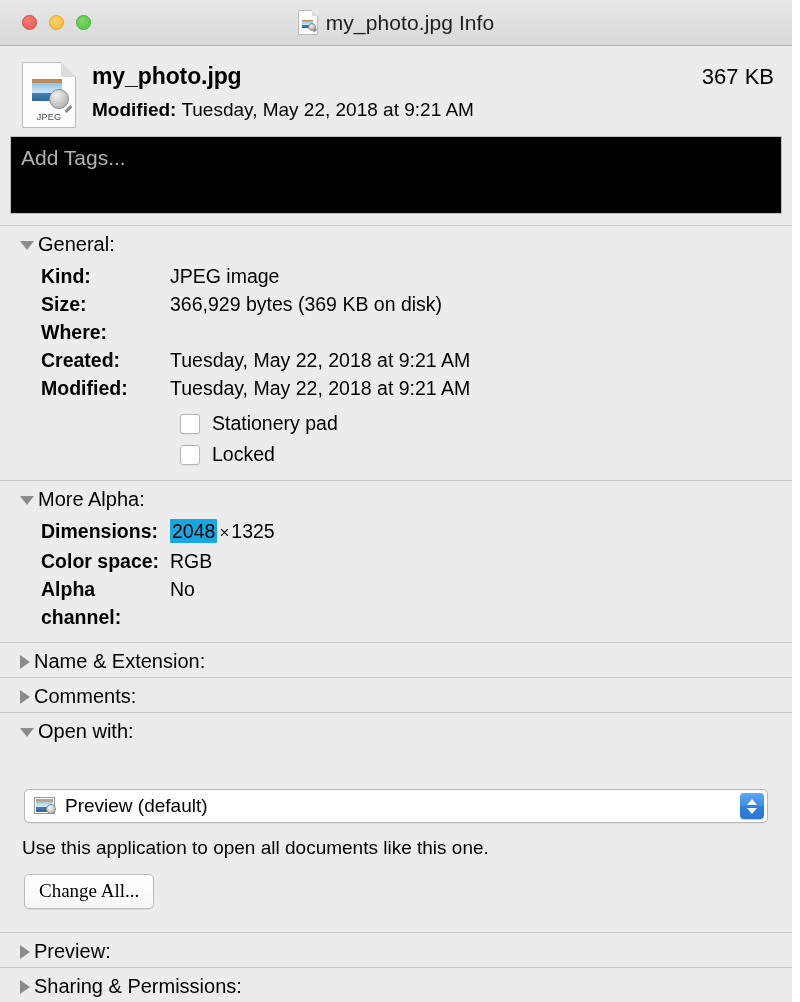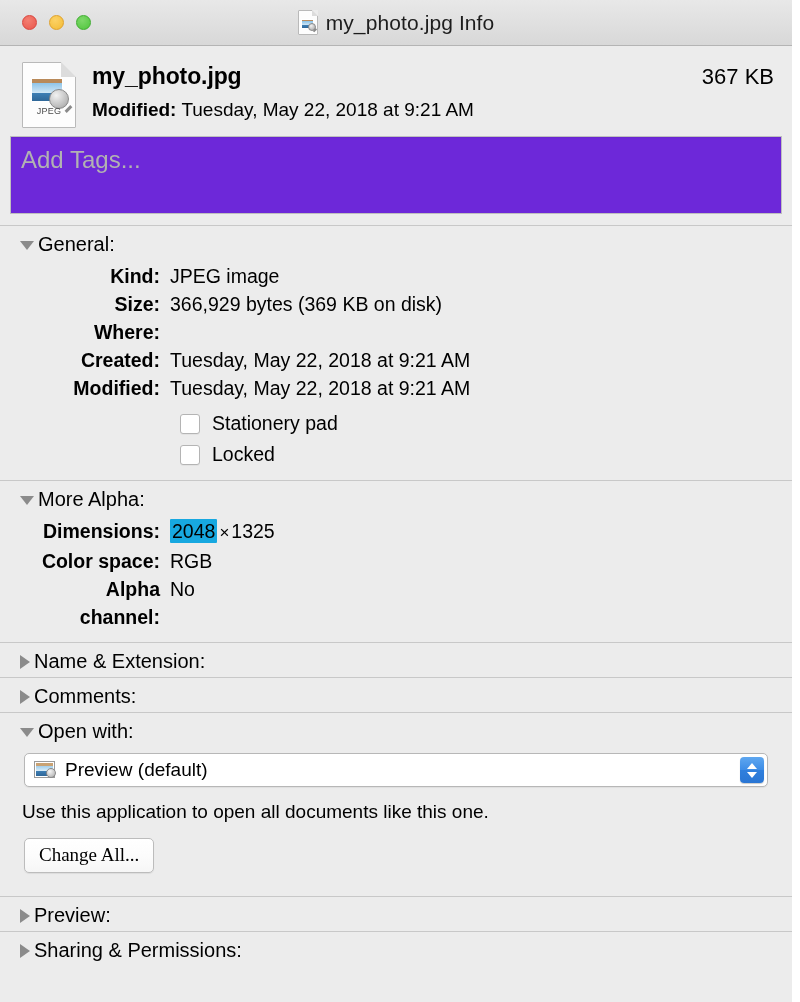"JPEG" .icon-big .ext { bottom: 11px -> 5px }
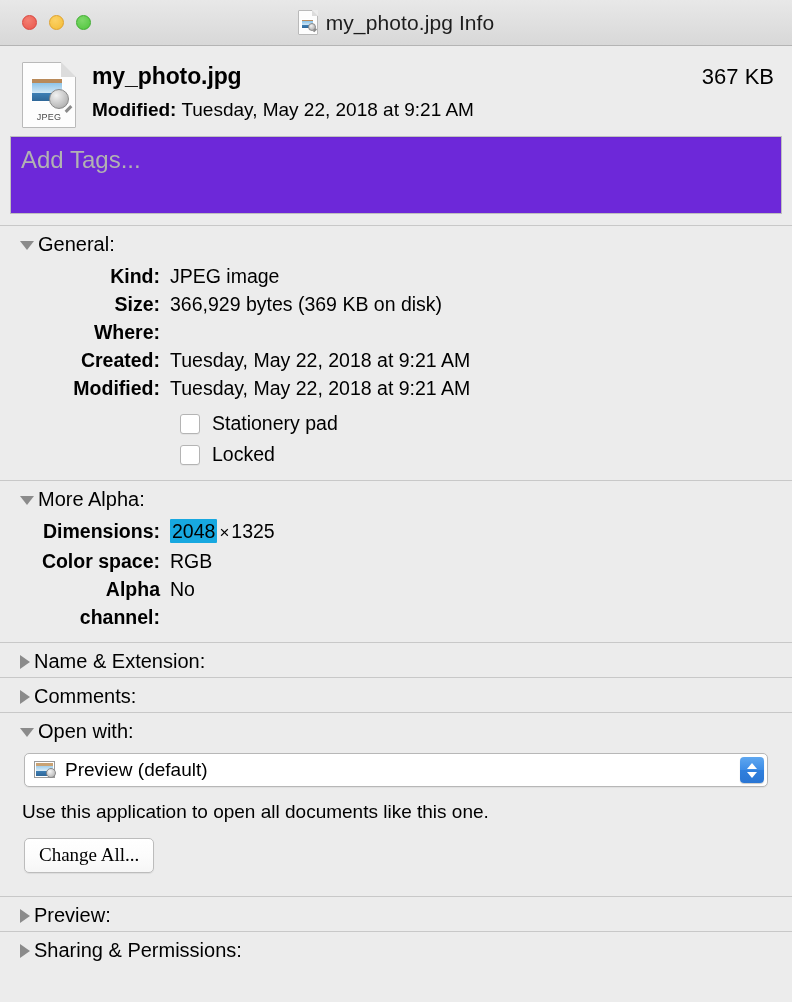"Add Tags..." .tags-field { background: #6d28d9 -> #000000; font-size: 24px -> 21px }
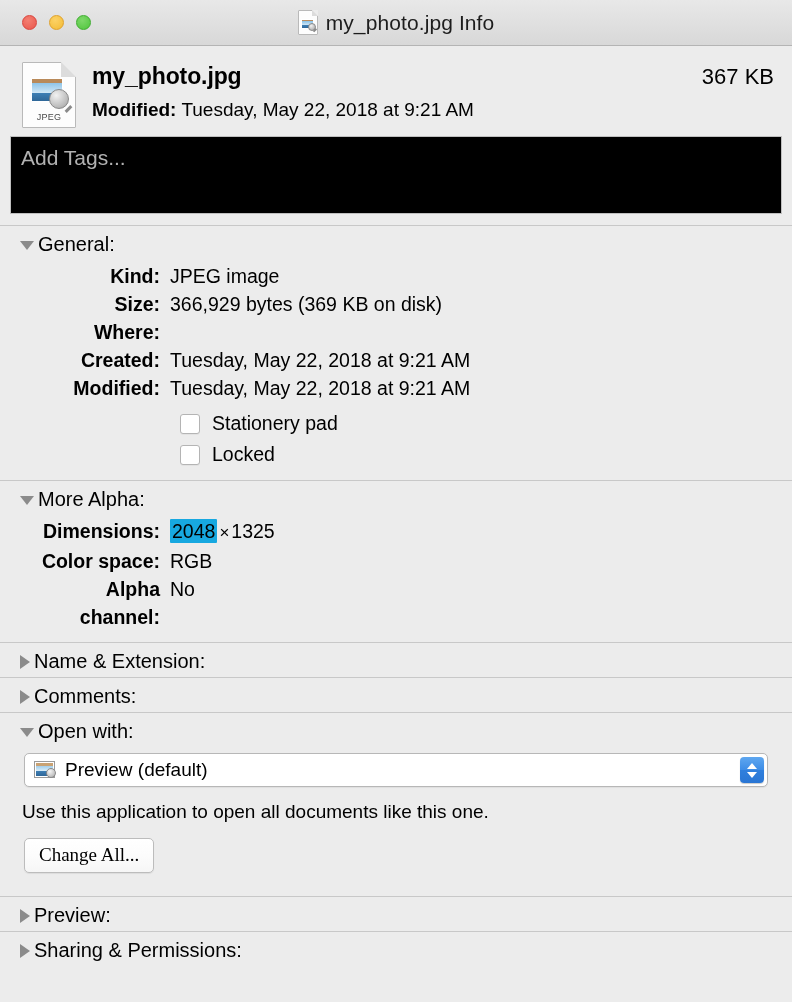"Kind:" .row .k { text-align: right -> none }
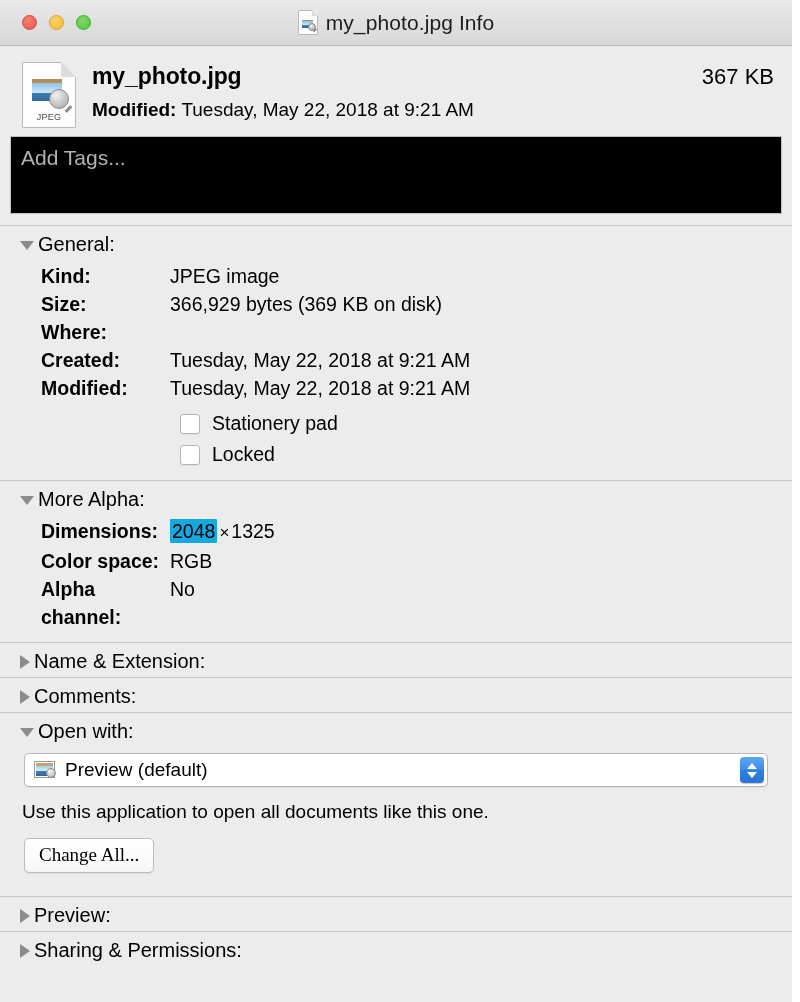"Preview (default)" .popup { margin-top: none -> 36px }
